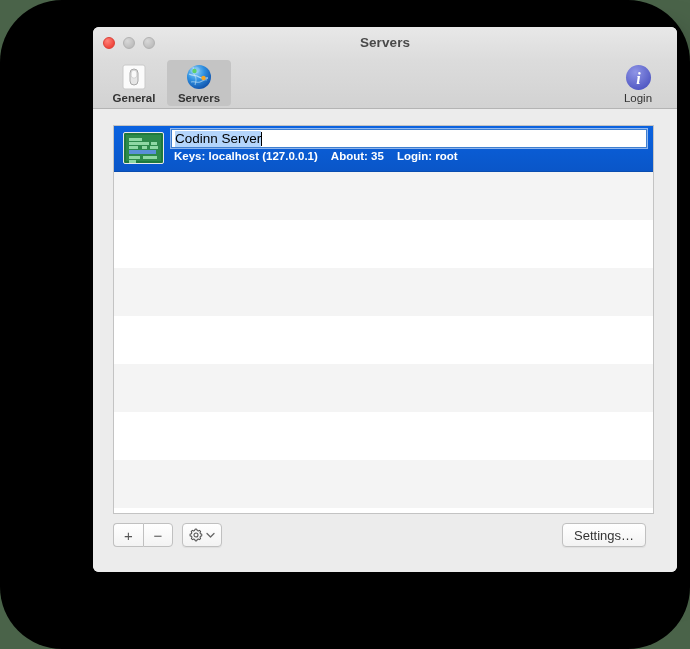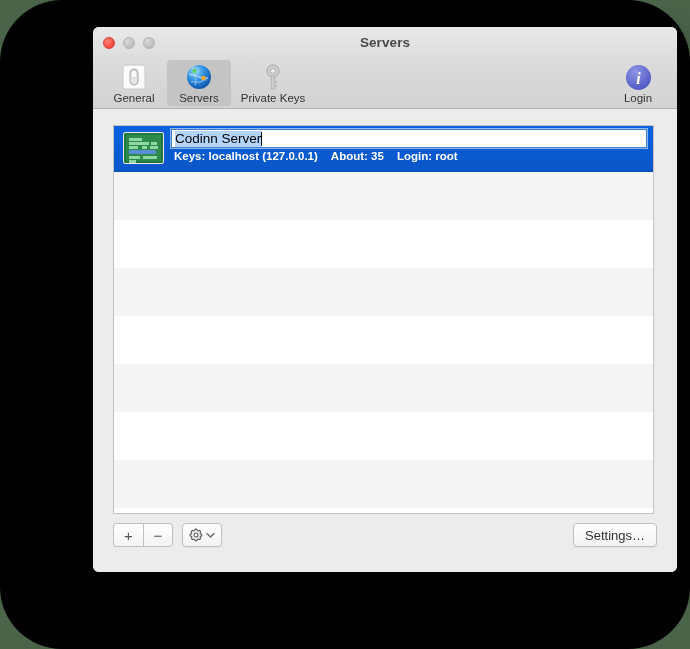"General" .tool-item { font-weight: none -> bold }
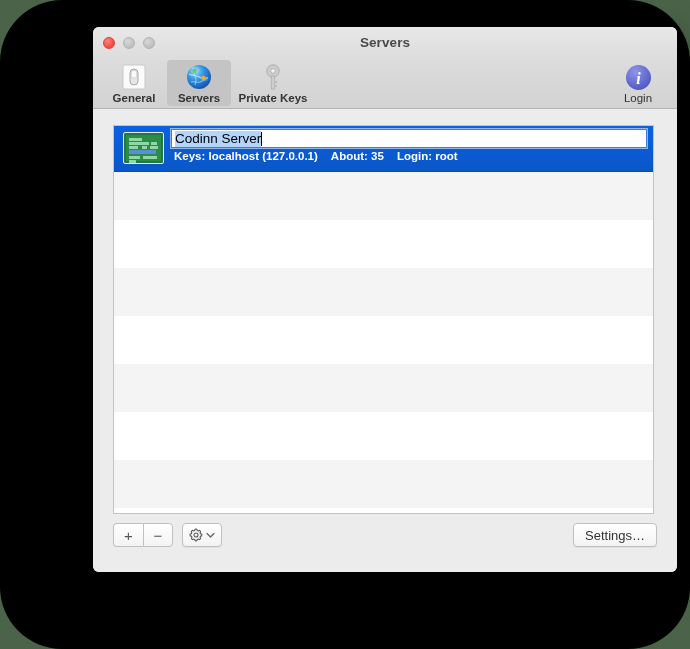"Private Keys" div.tool-item { html: <div> <div> <svg> <circle></circle> <circle></circle> <rect></rect> <rect></rect> <rect></rect> </svg> </div> <div>Private Keys</div> </div> -> none }
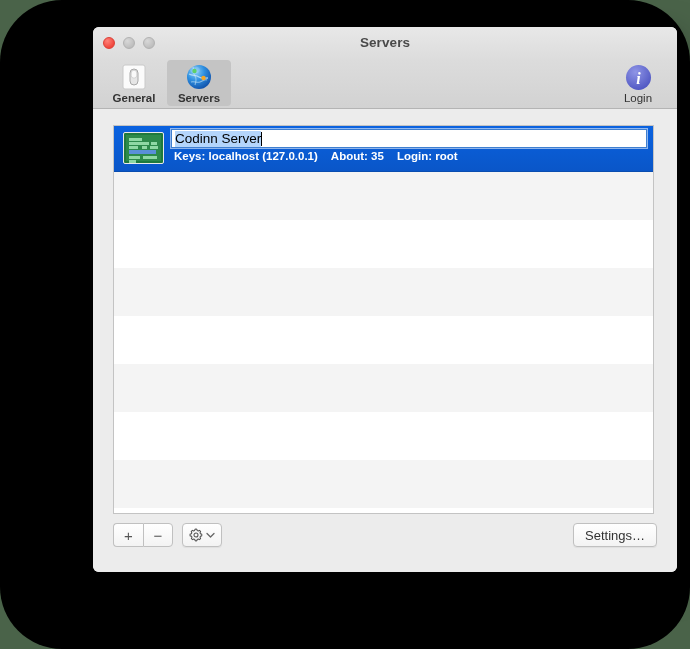"Settings…" #settings-btn { right: 0 -> 11px }
